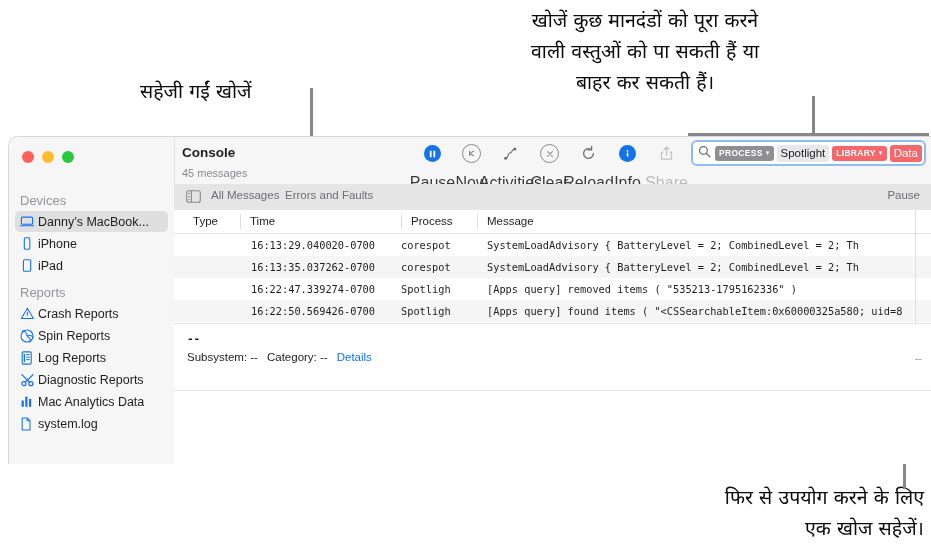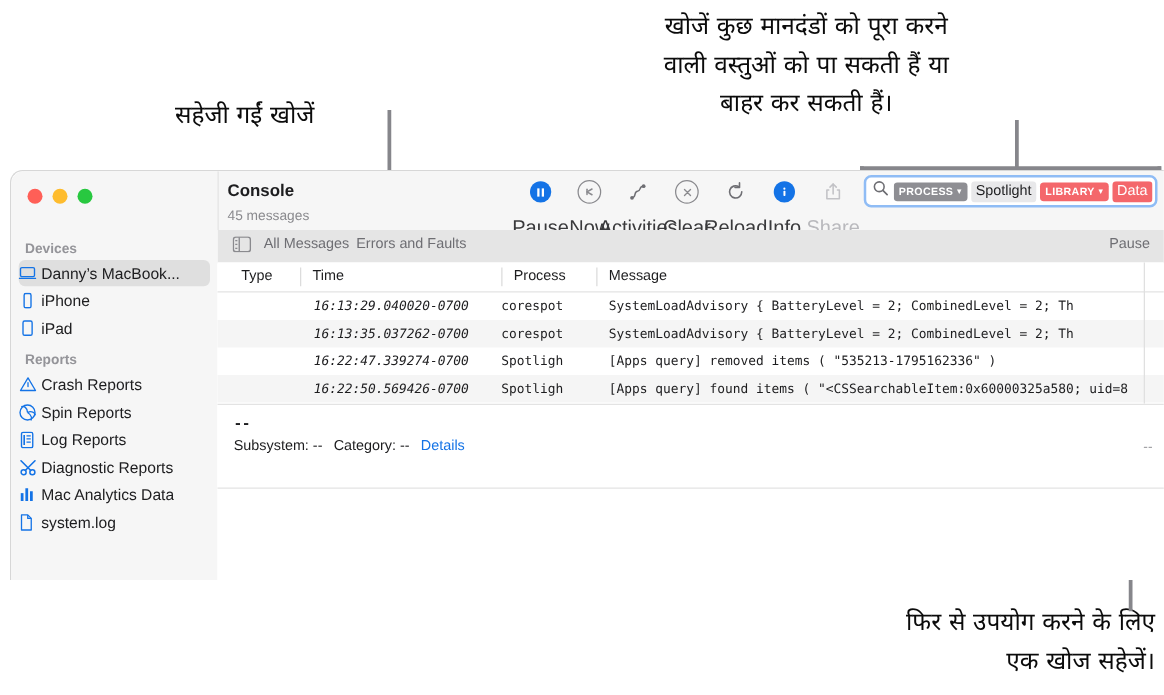"Devices" .sb-group { font-size: 11px -> 13px; font-weight: 700 -> 400 }
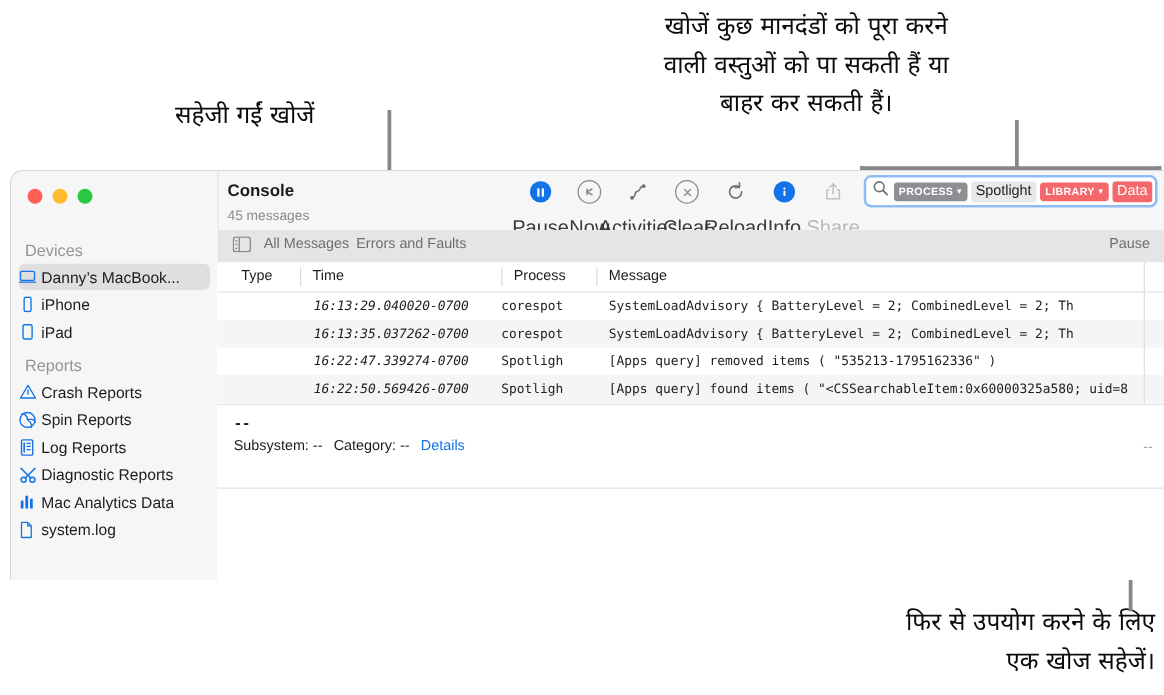"Danny’s MacBook..." .sb-item { padding-left: 0 -> 5px }
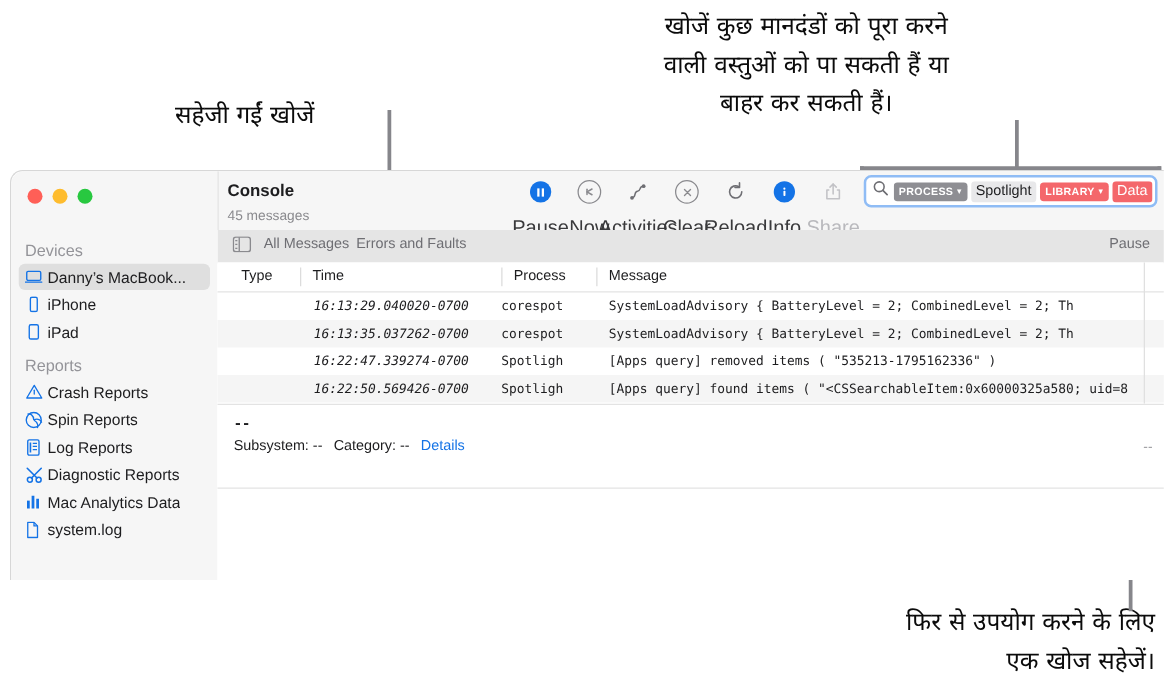"16:13:29.040020-0700" .c-time { font-style: italic -> none }
